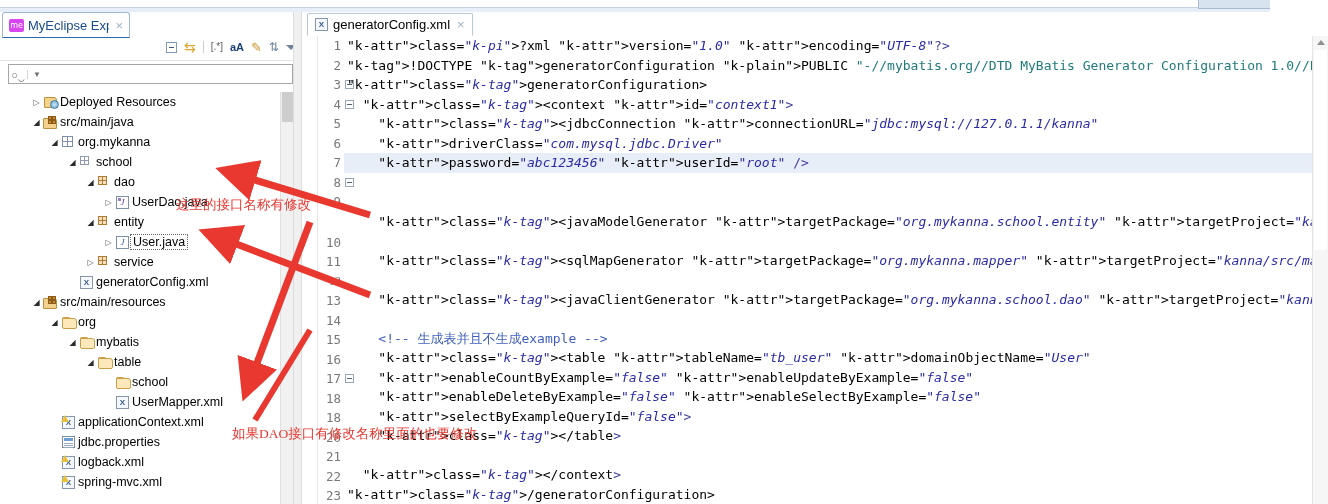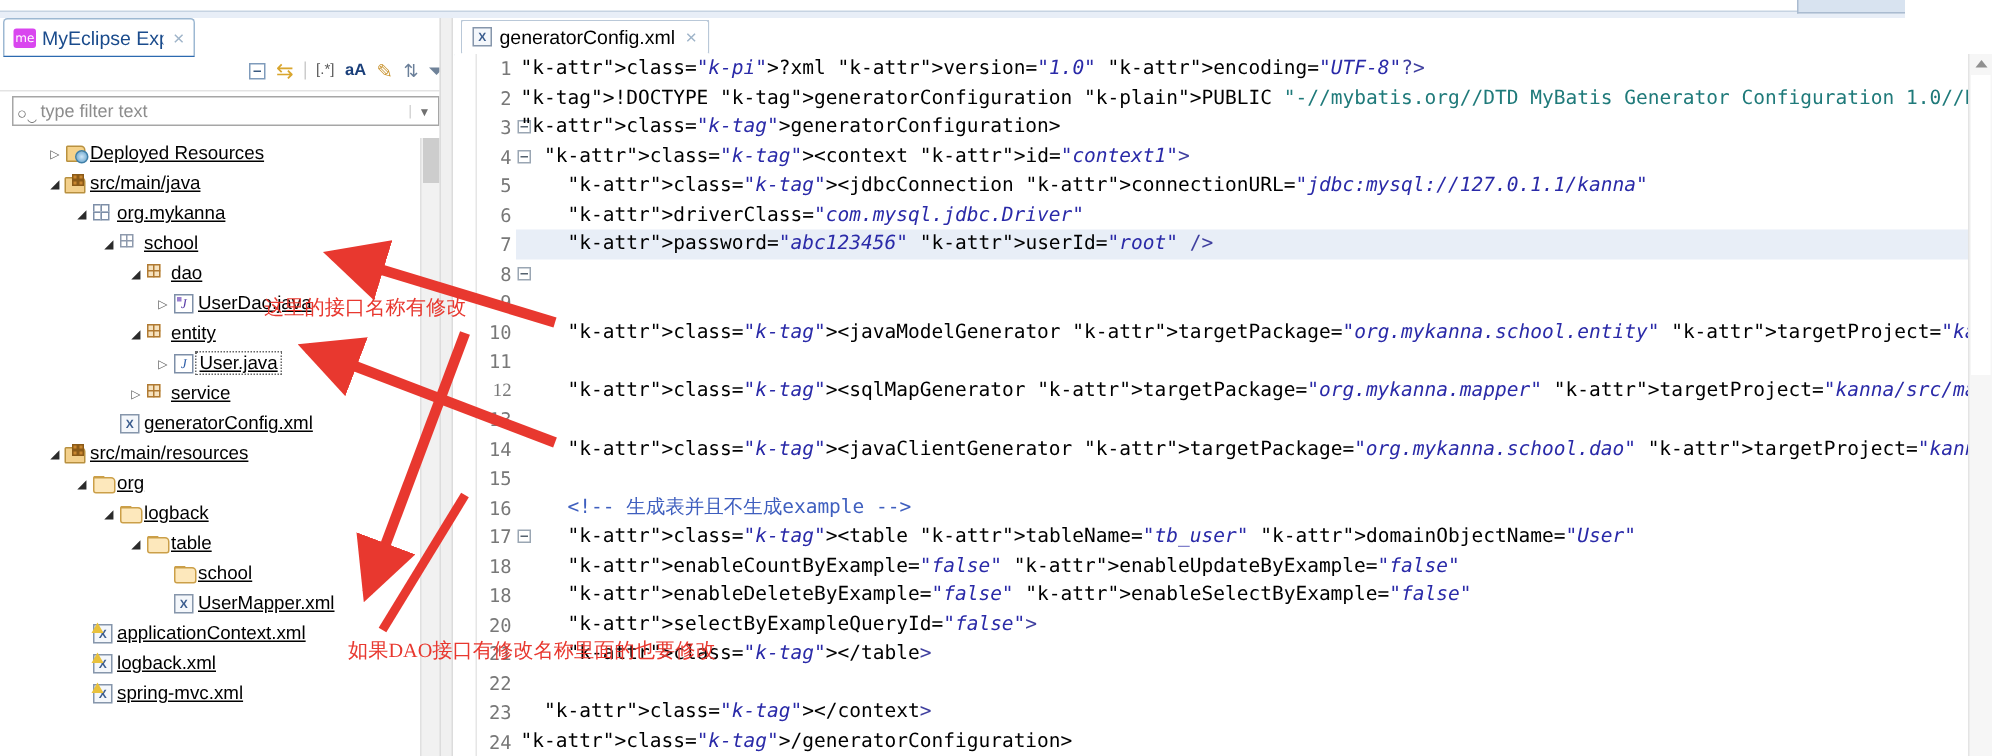"type filter text" span.filter-txt { html: <span>type filter text</span> -> none }
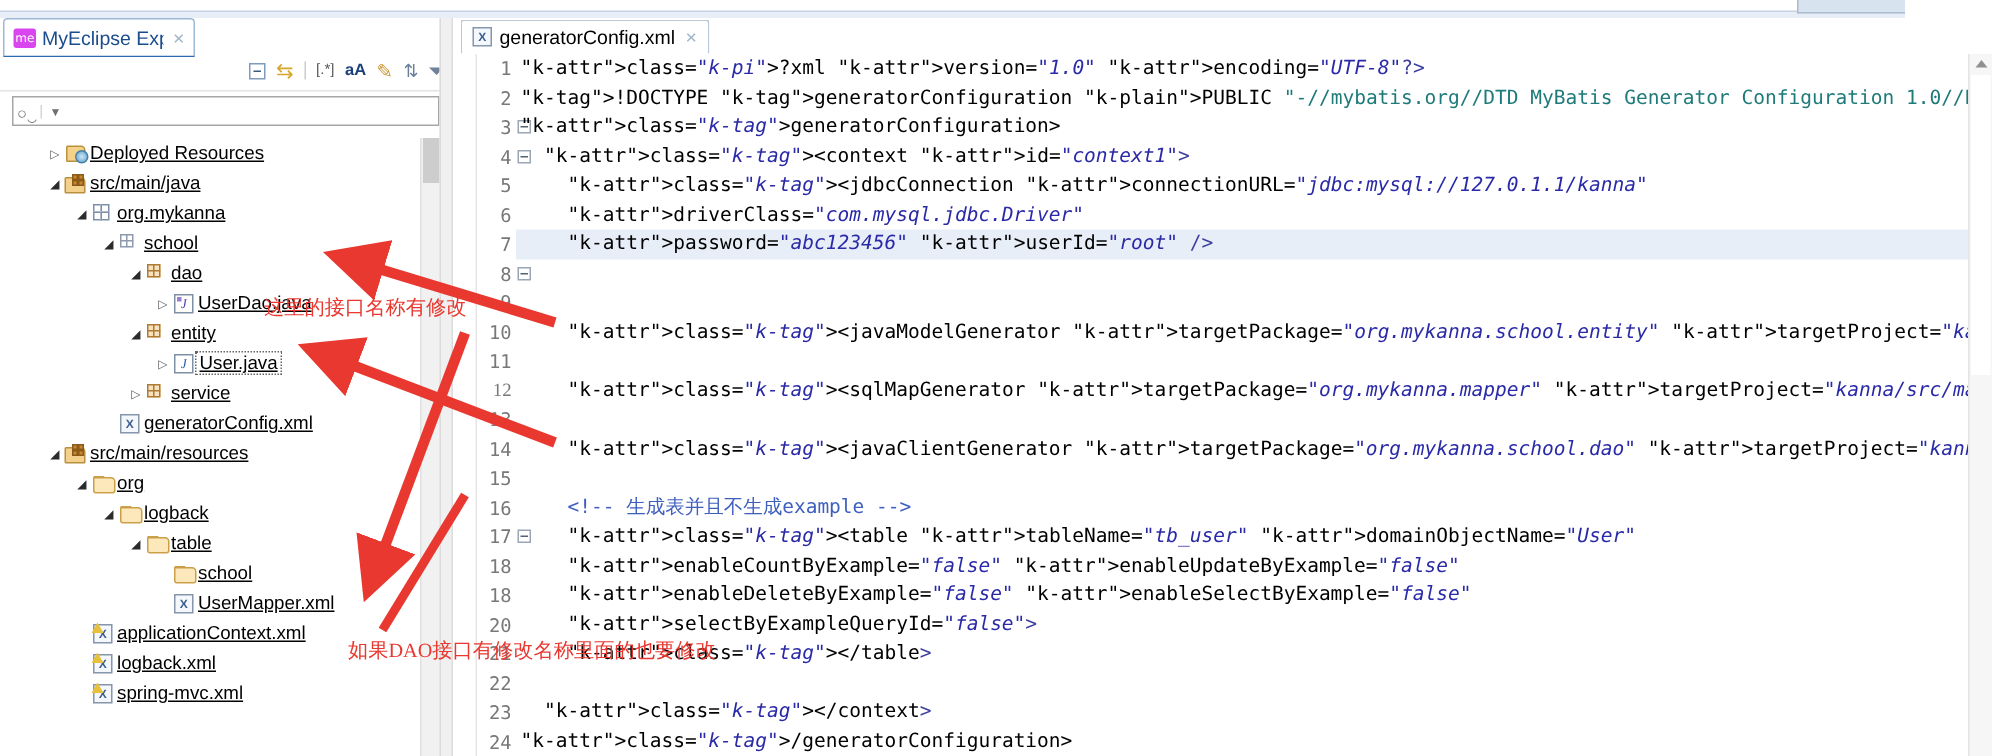"Deployed Resources" .tlabel { text-decoration: underline -> none }
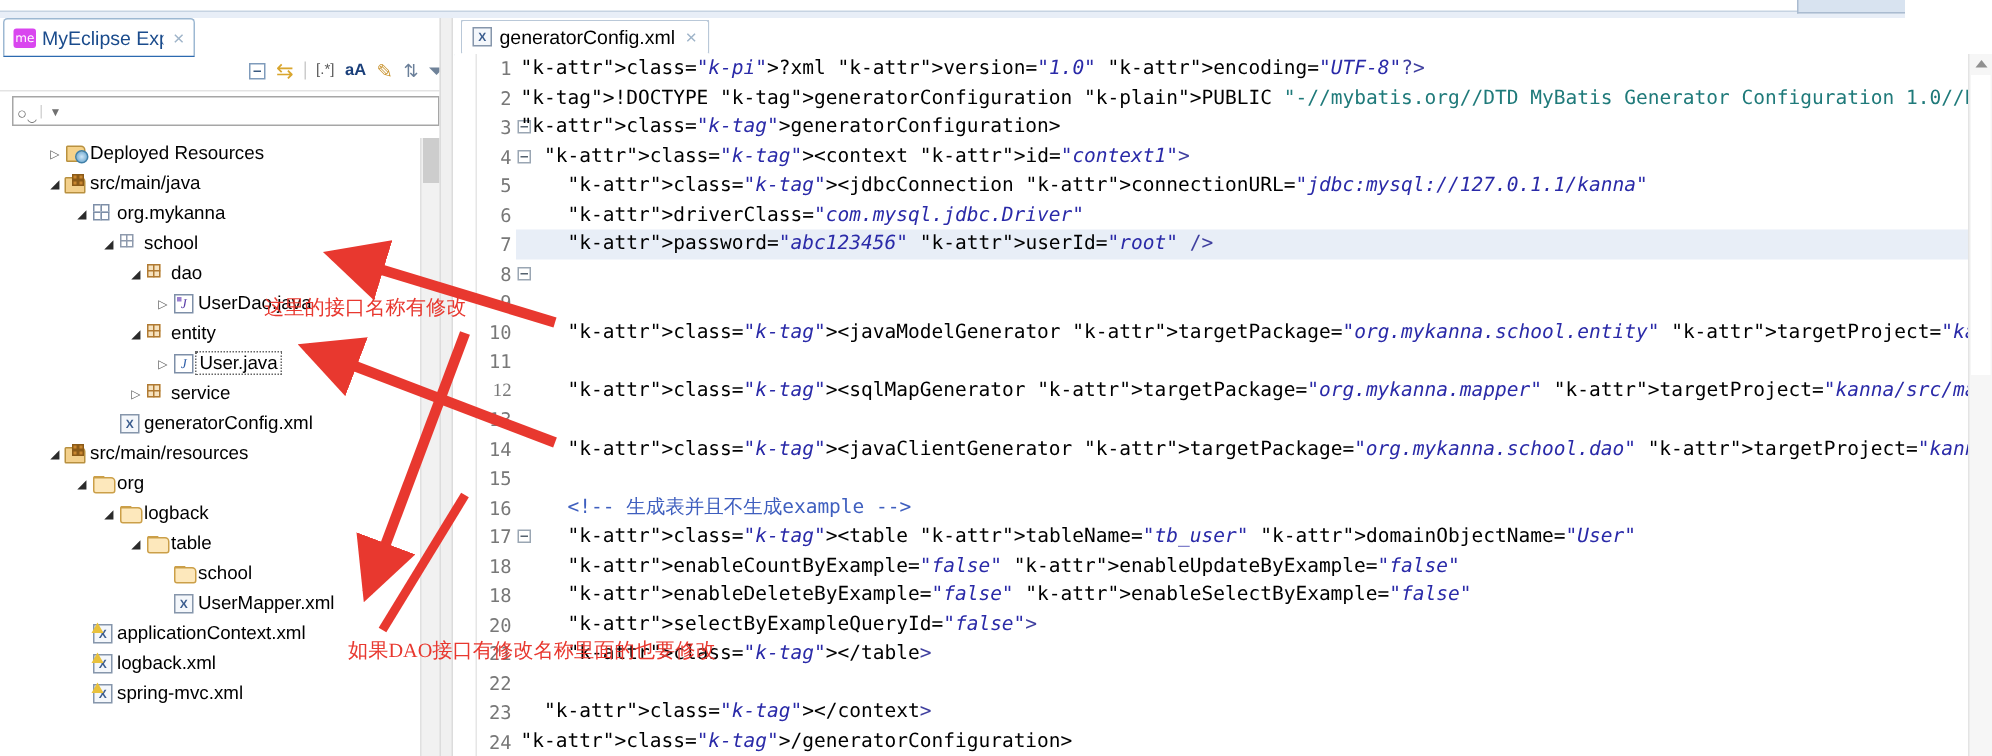"10" div.gn { margin-top: none -> 21px }
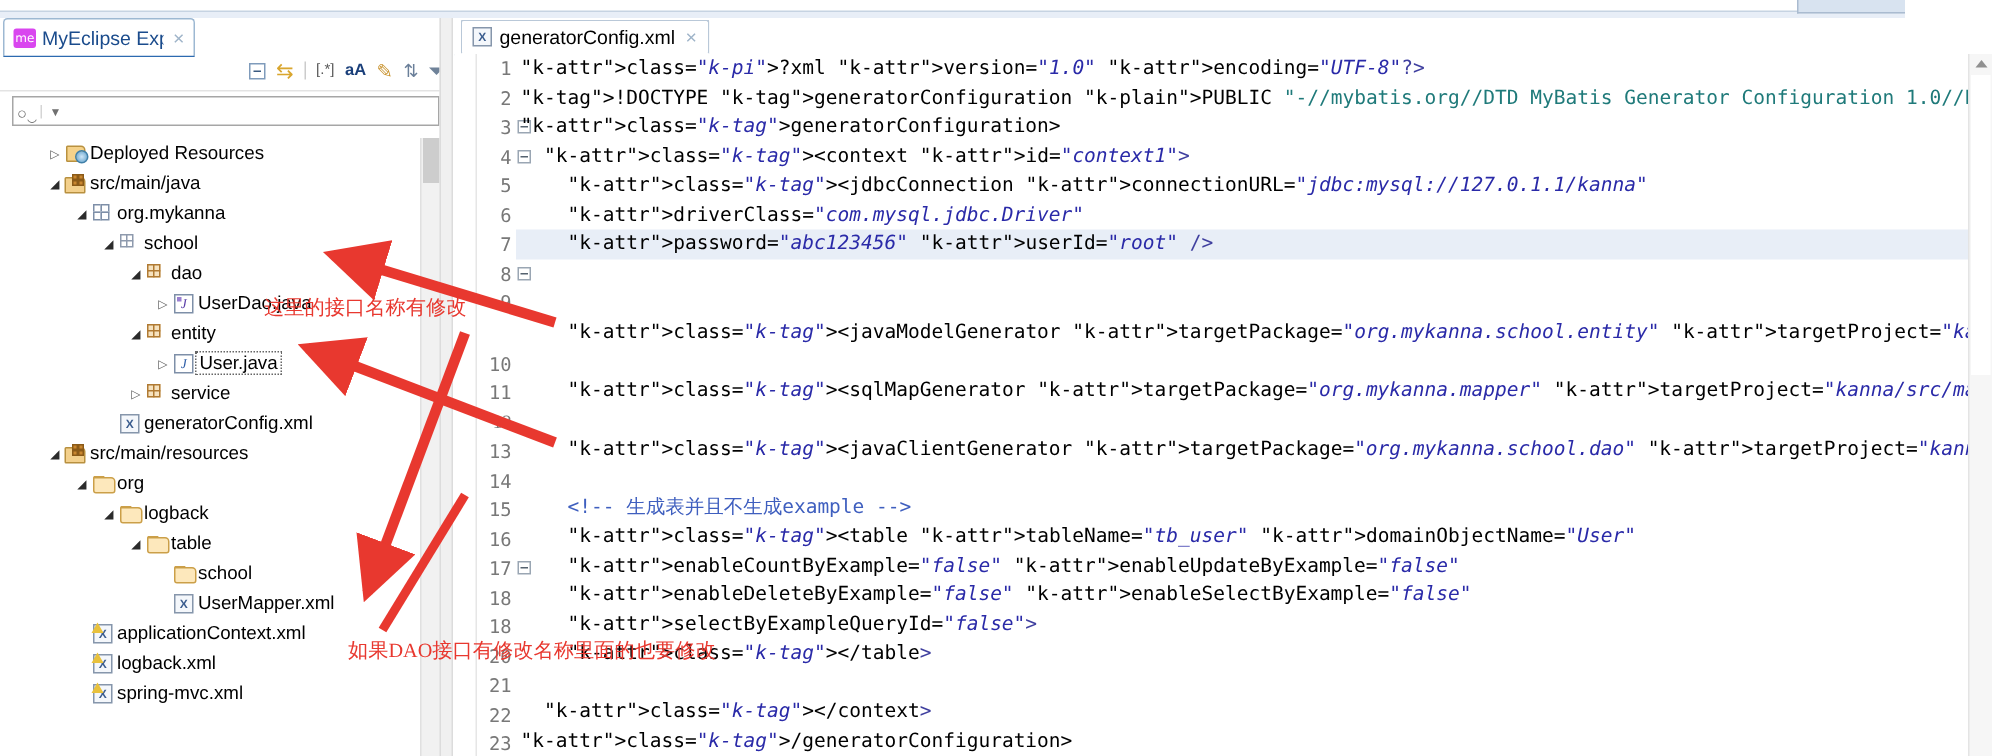"logback" span.tlabel { text: logback -> mybatis }
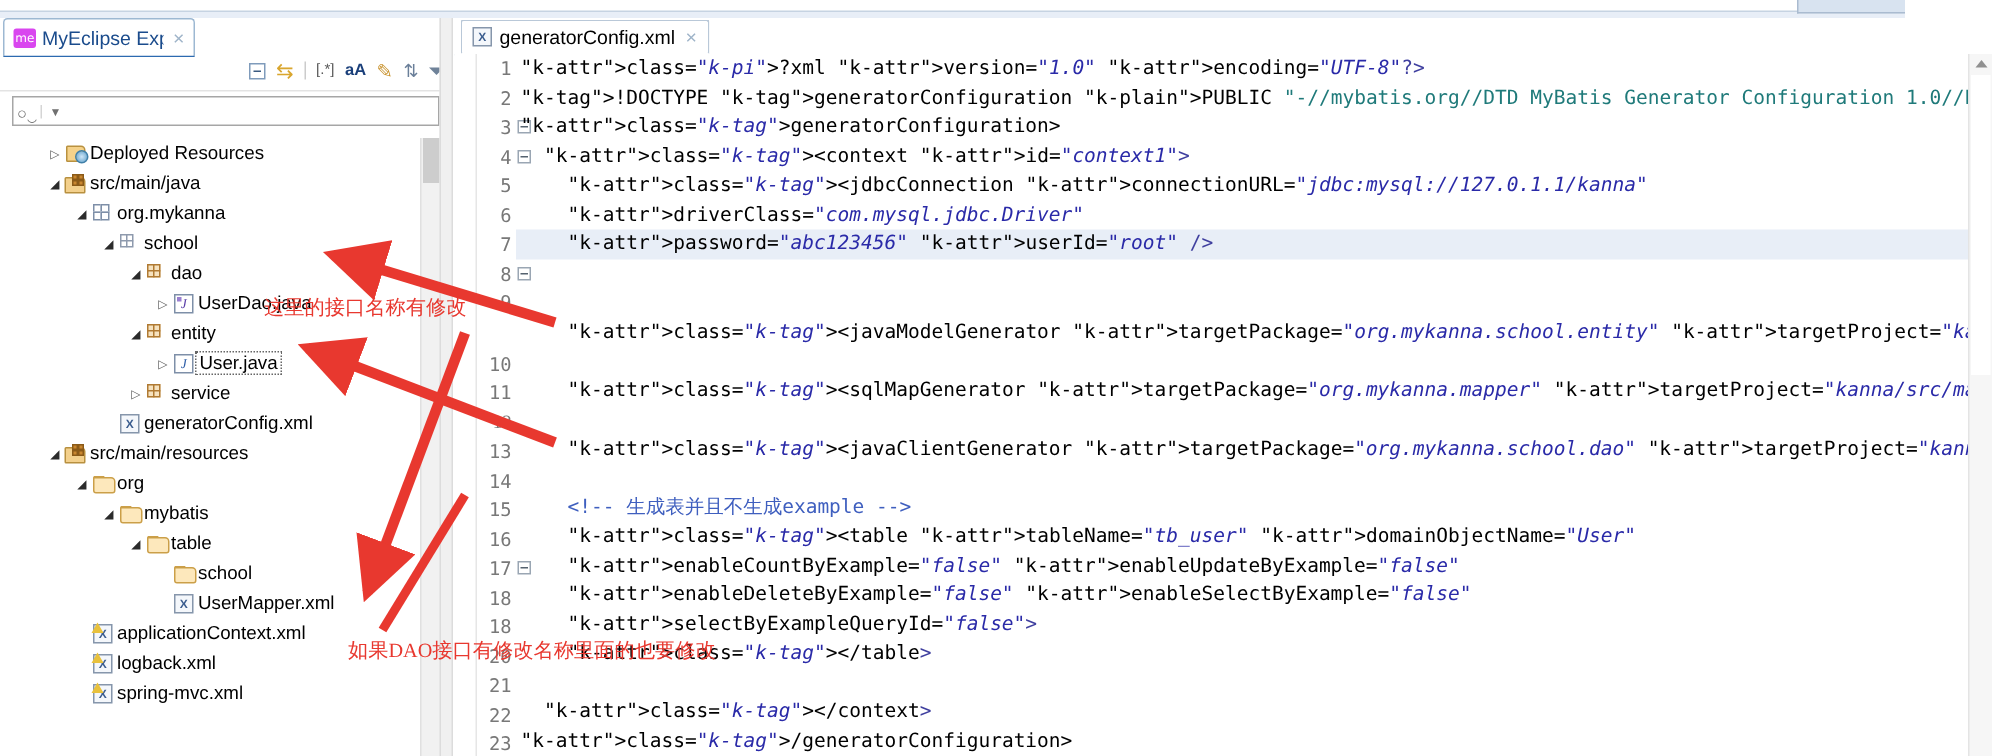"jdbc.properties" div.trow { html: none -> <div> <span></span> <span> <span></span> </span> <span>jdbc.properties</span> </div> }
